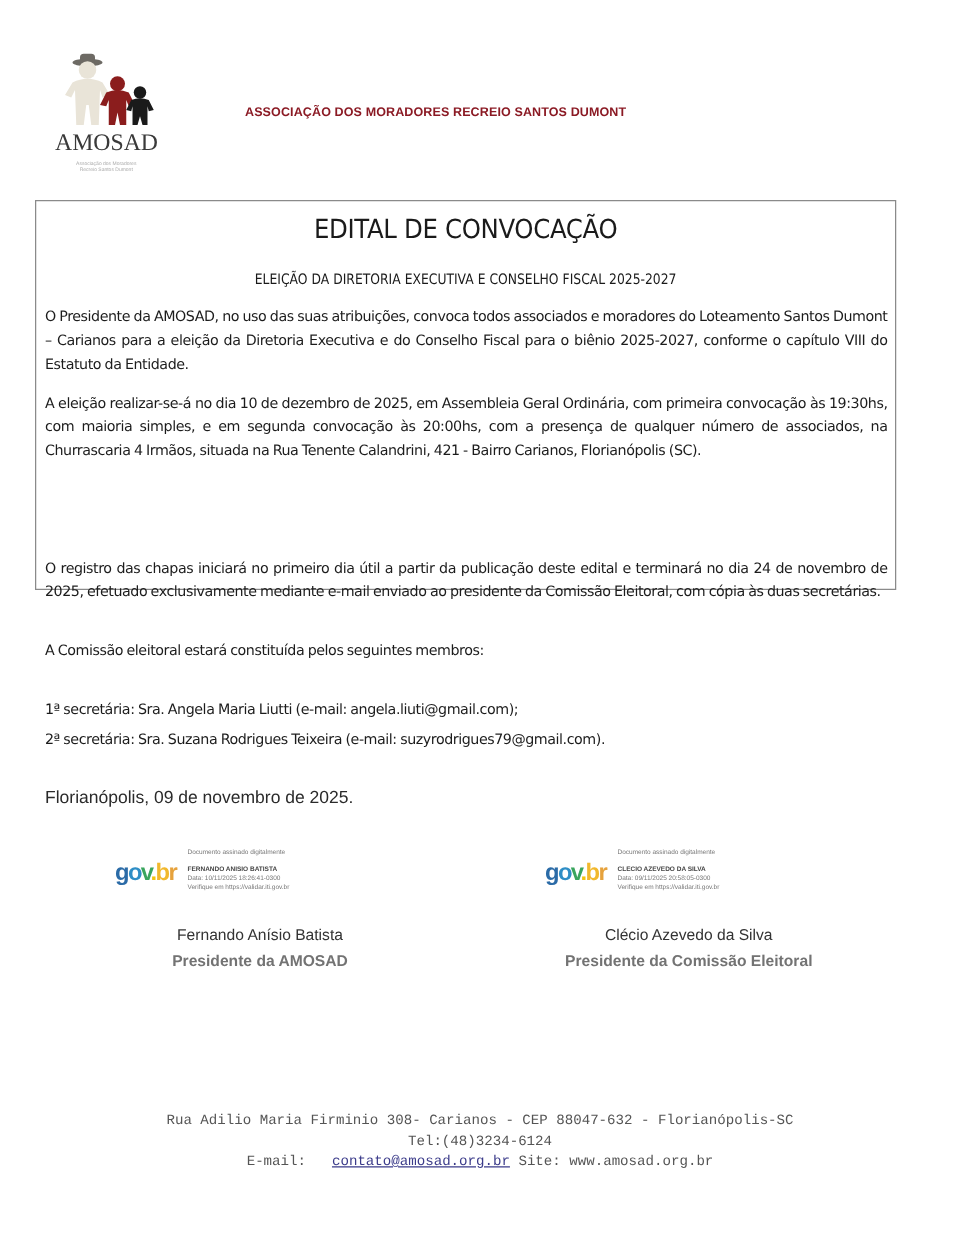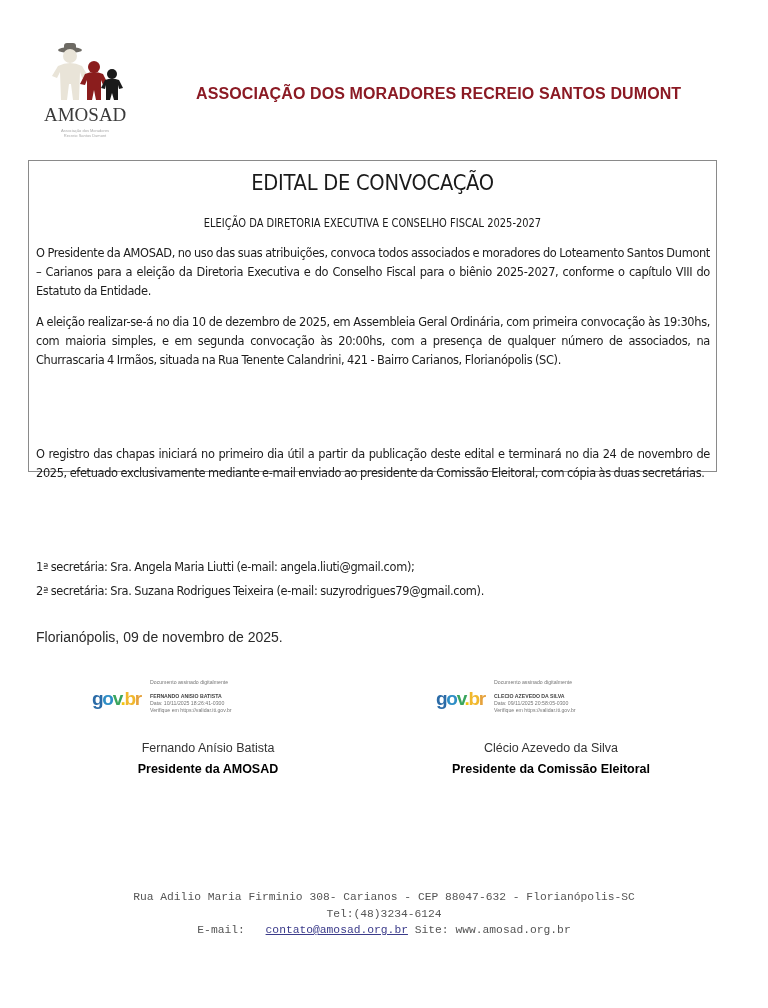"ASSOCIAÇÃO DOS MORADORES RECREIO SANTOS" .org-title { font-size: 16px -> 10px }
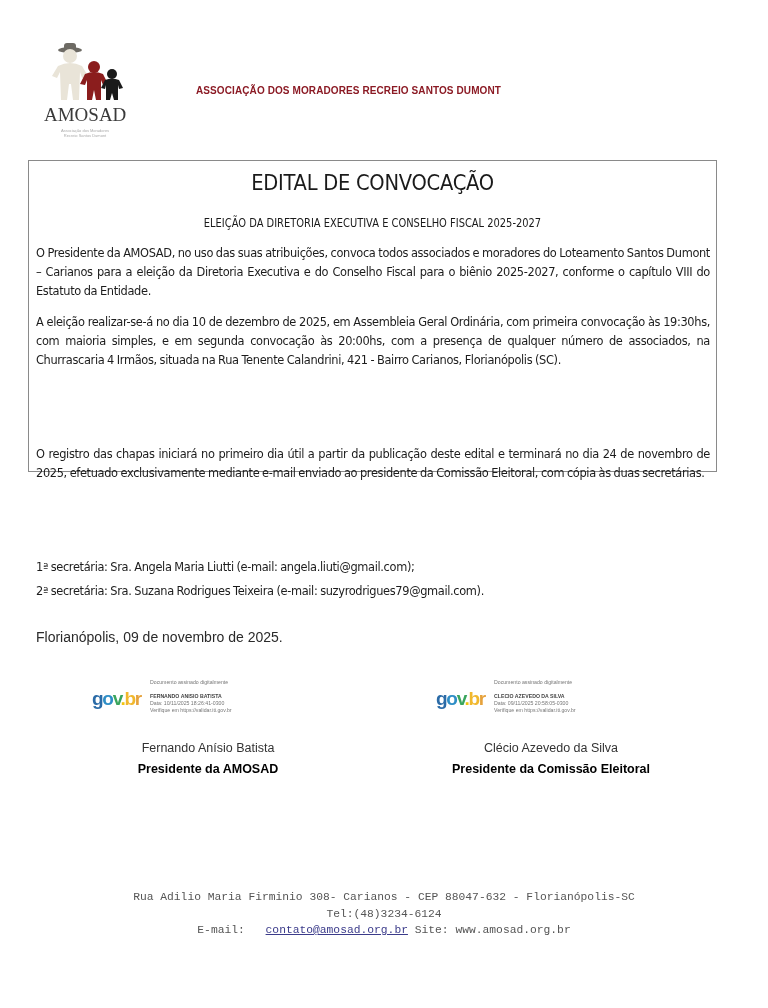"A Comissão eleitoral estará constituída" div.para { html: none -> <div>A Comissão eleitoral estará constituída pelos seguintes membros:</div> }
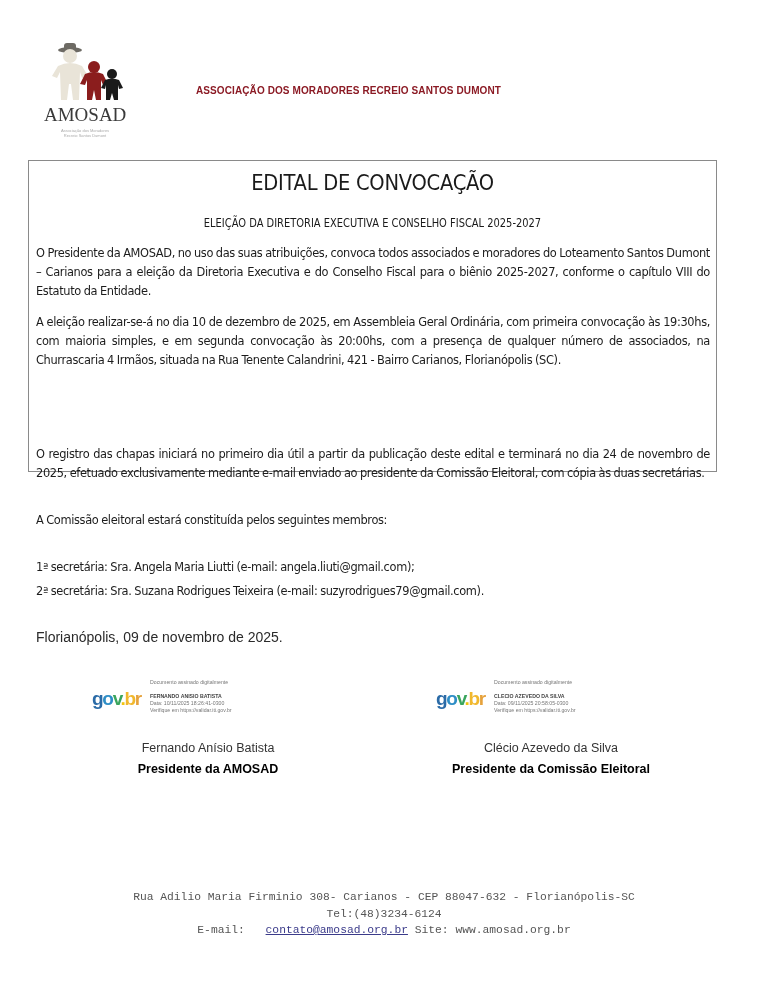"Presidente da AMOSAD" .signer-role { color: #000000 -> #737373 }
